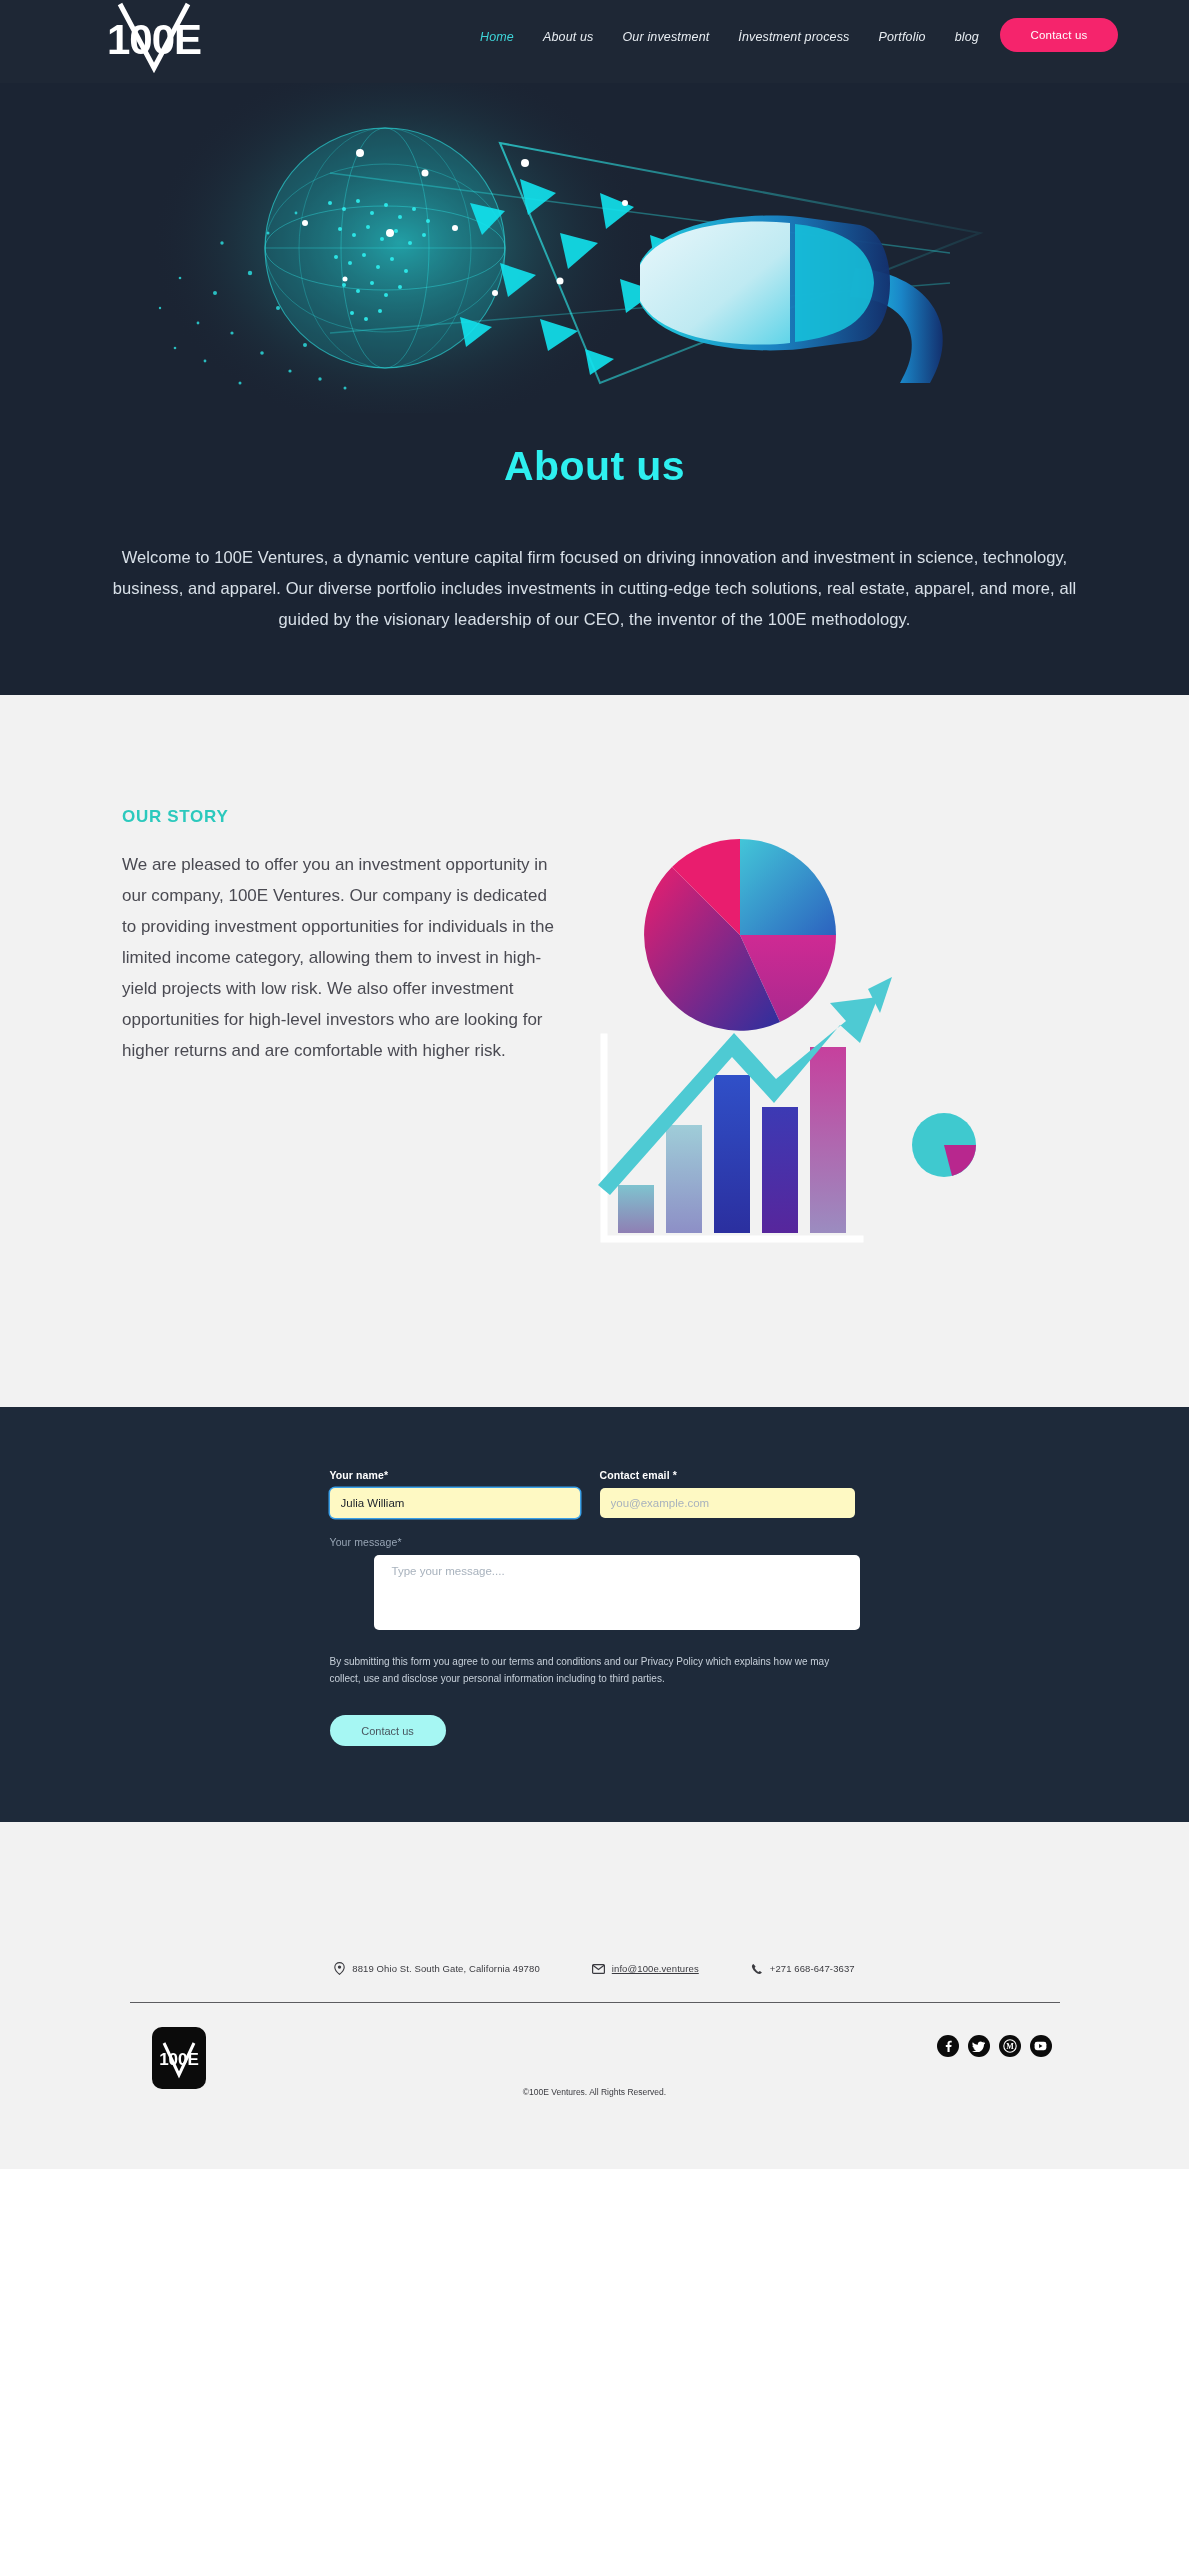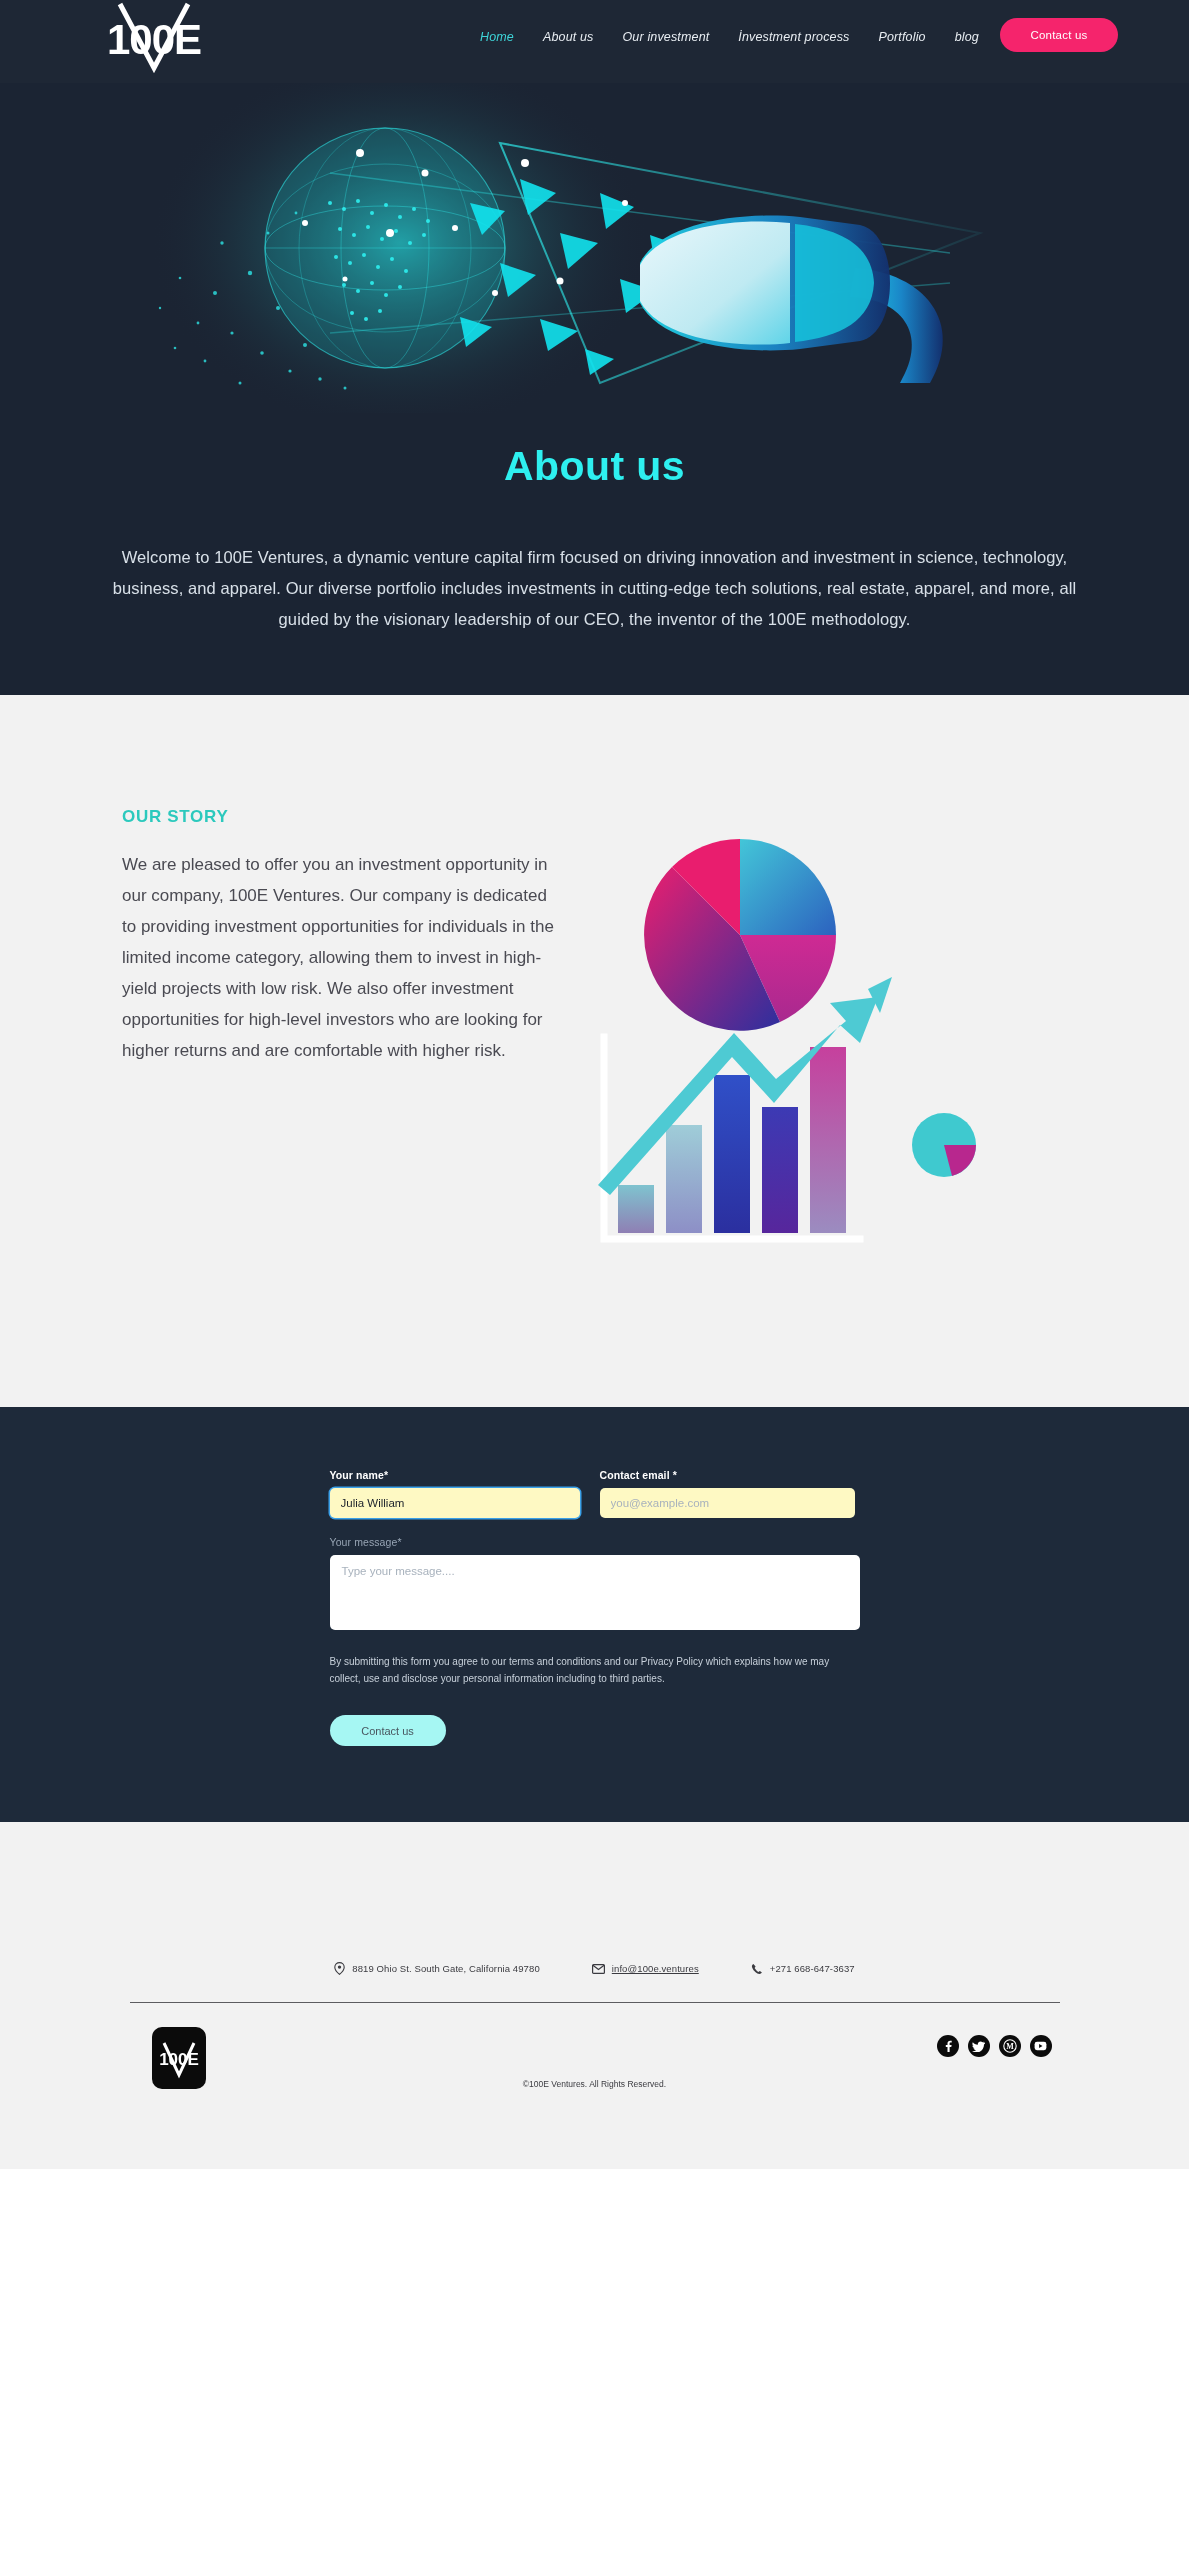"Type your message...." .text-area { margin-left: none -> 44px; padding: 10px 12px -> 10px 18px }
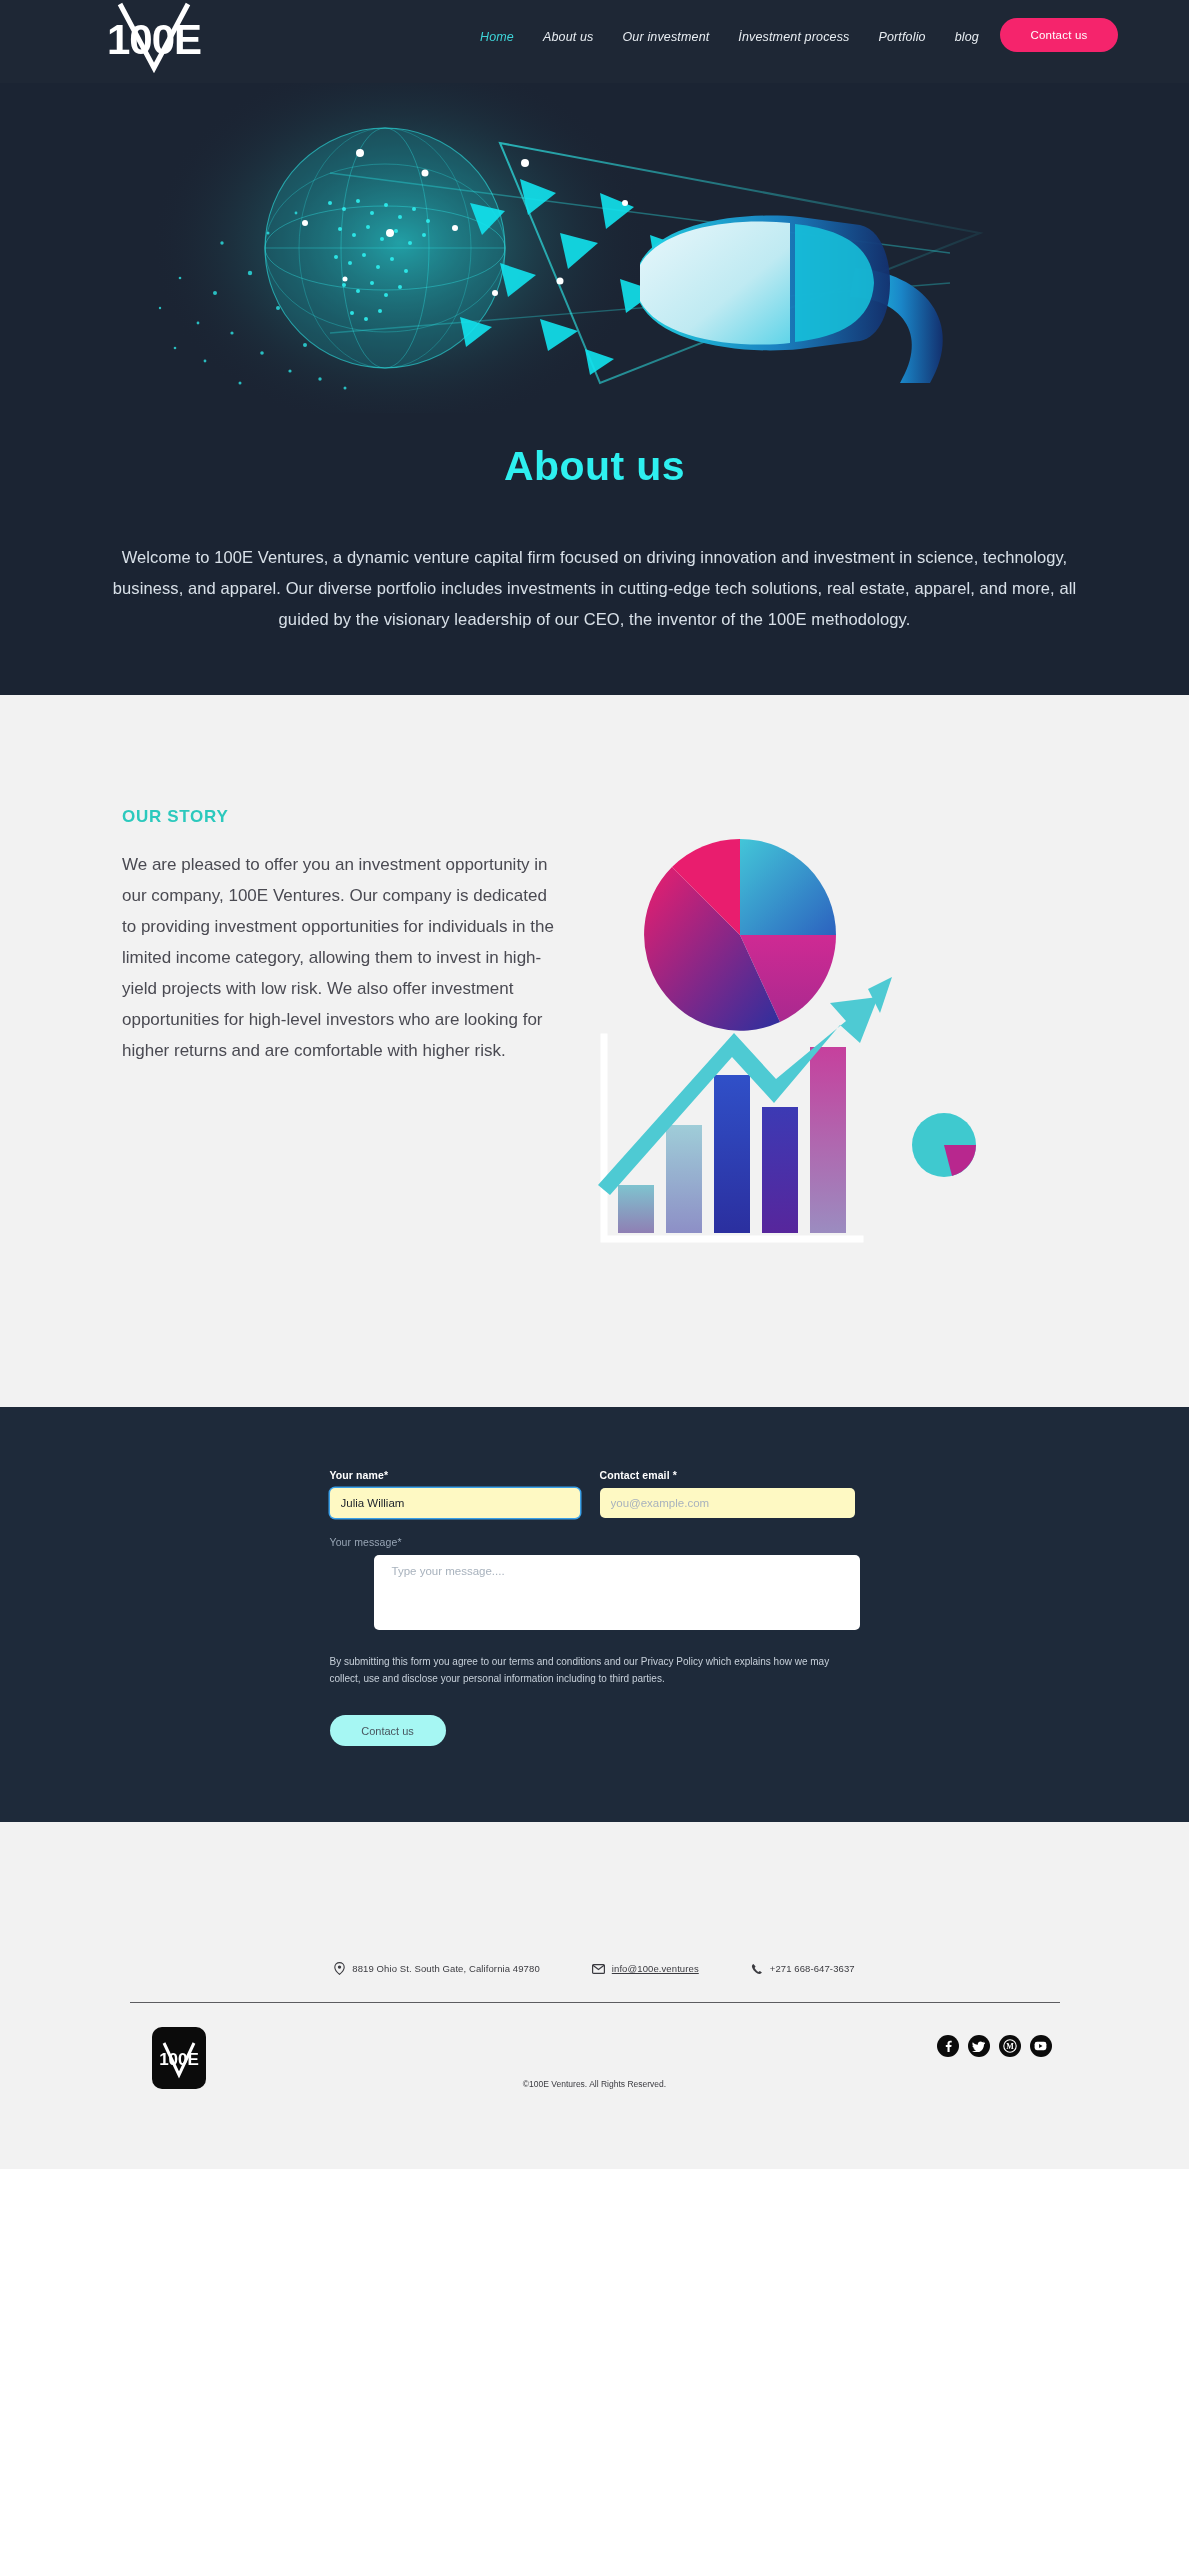"©100E Ventures. All Rights Reserved." .copyright { top: 76px -> 84px }
